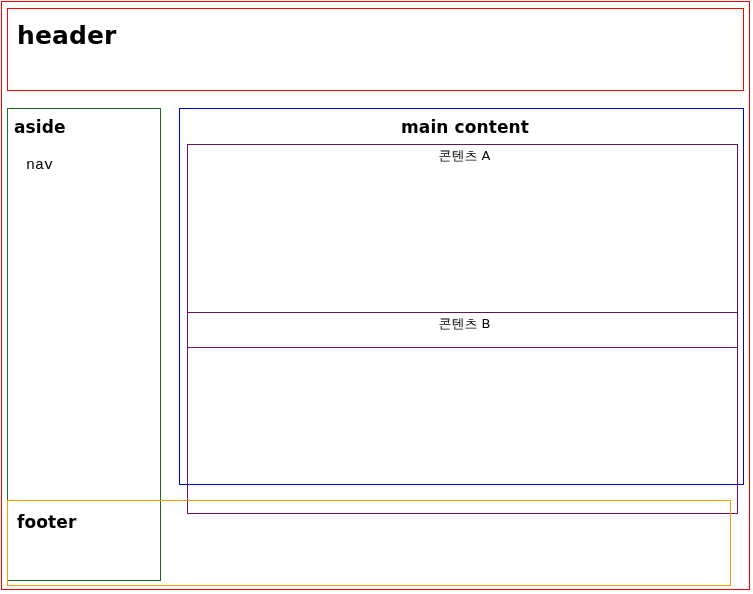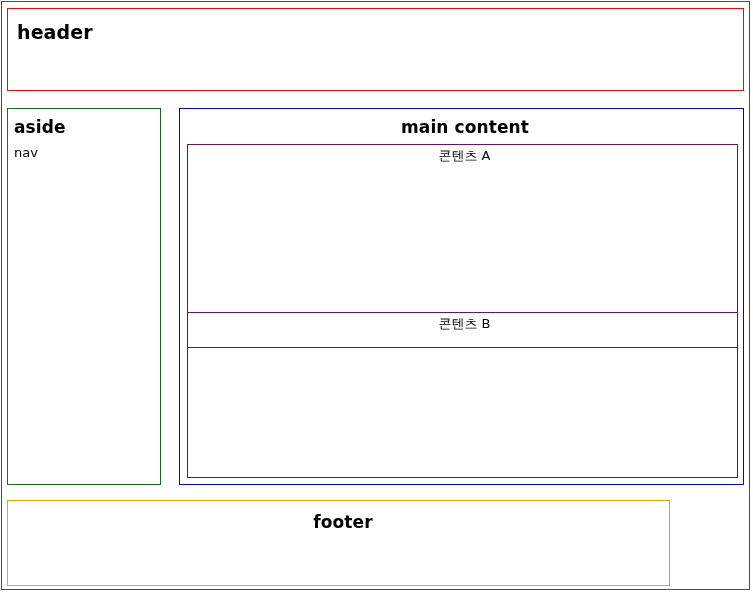"header" h2.block-title { font-size: 19px -> 25px }
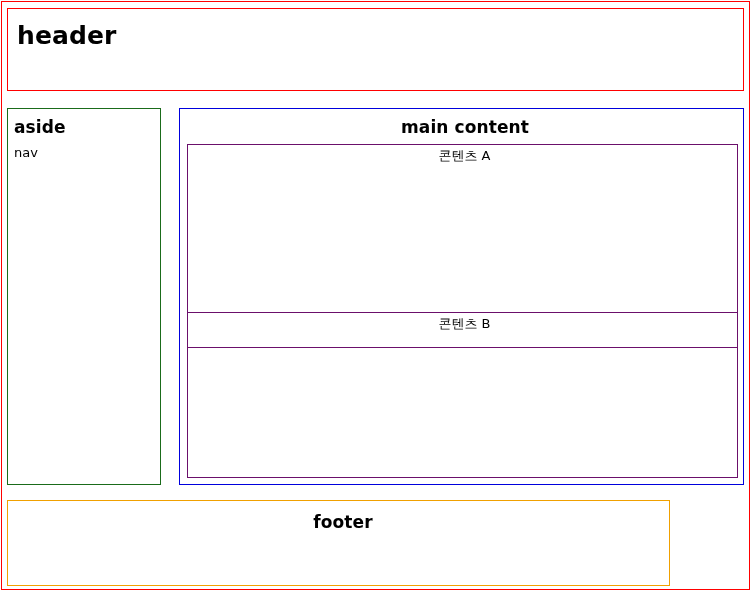"aside" .site-aside { height: 377px -> 473px }
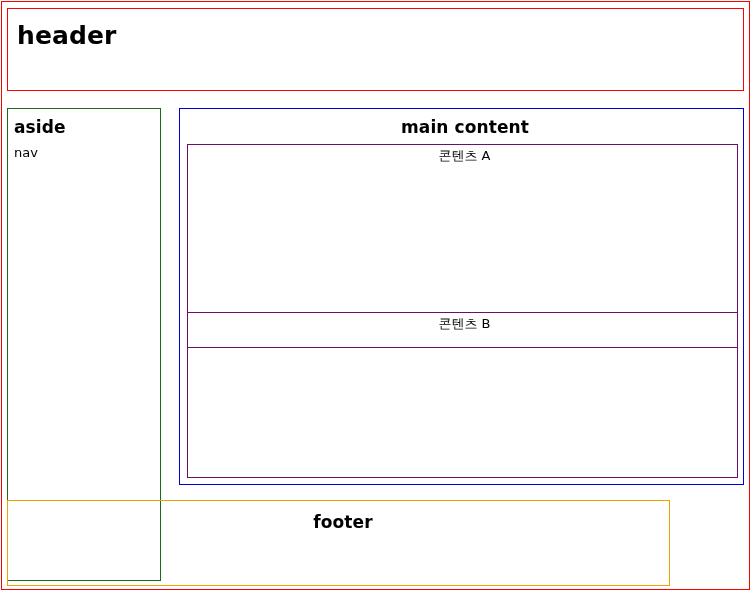"nav" p.block-text { font-family: none -> Liberation Mono, monospace; font-size: 13px -> 15px; margin: 0 -> 12px }
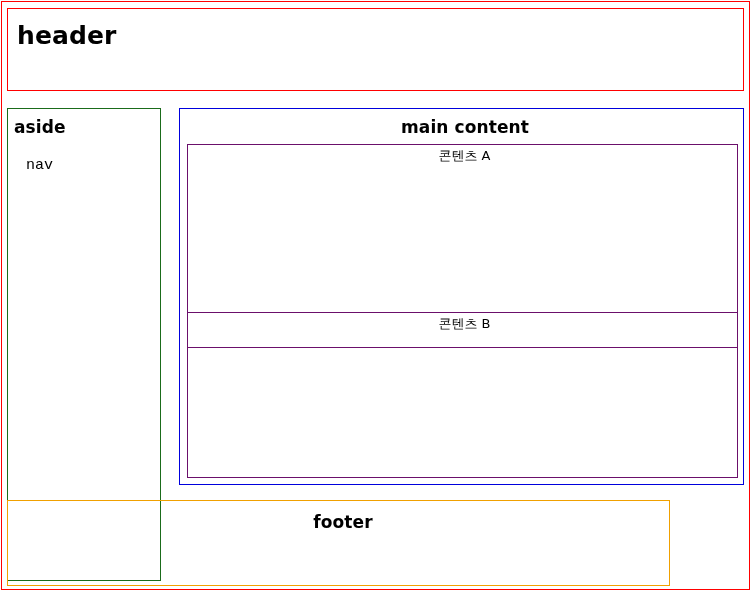"콘텐츠 B" .content-box.b { height: 166px -> 202px }
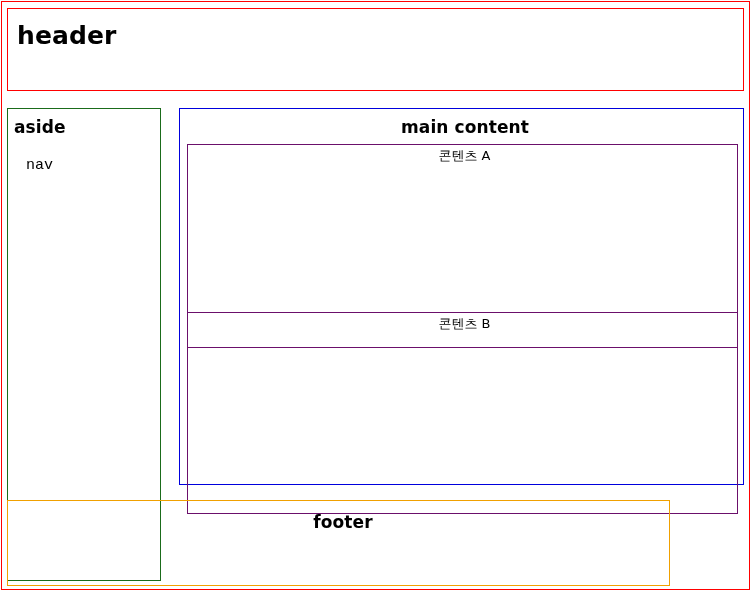"footer" .site-footer { text-align: center -> none; width: 663px -> 724px }
